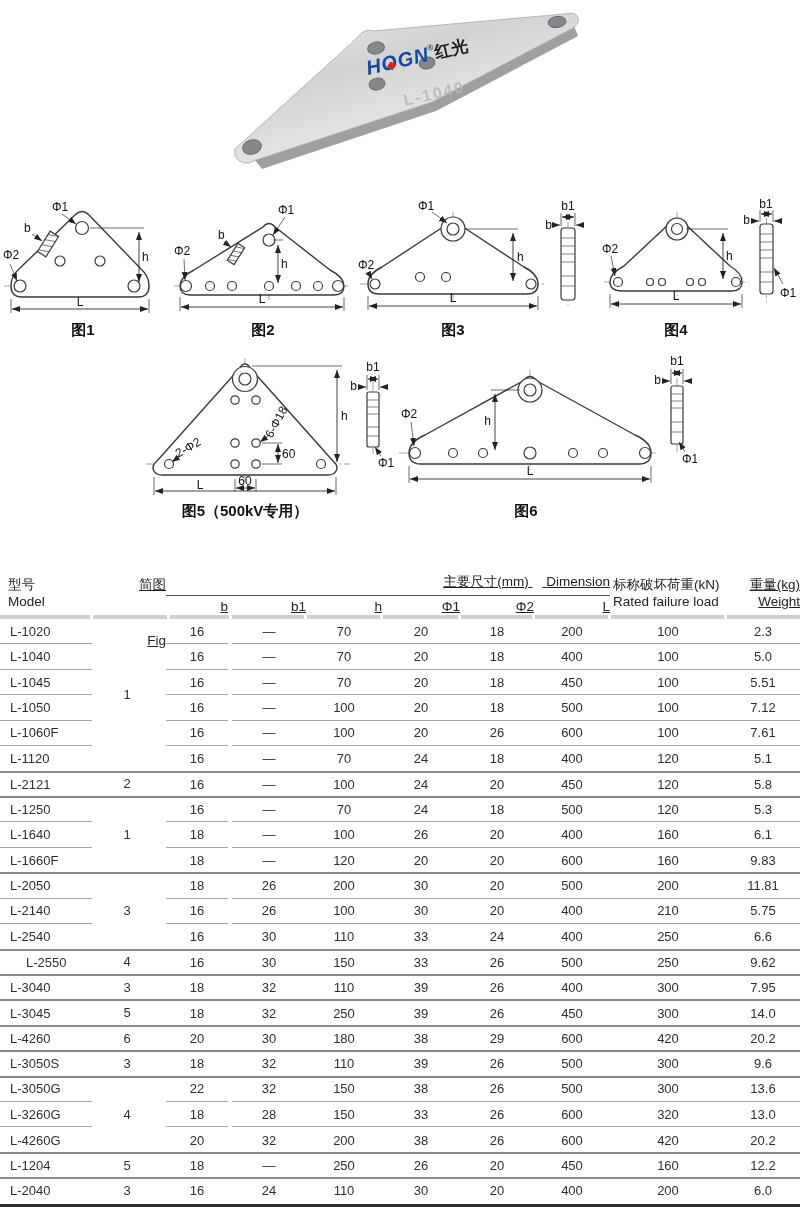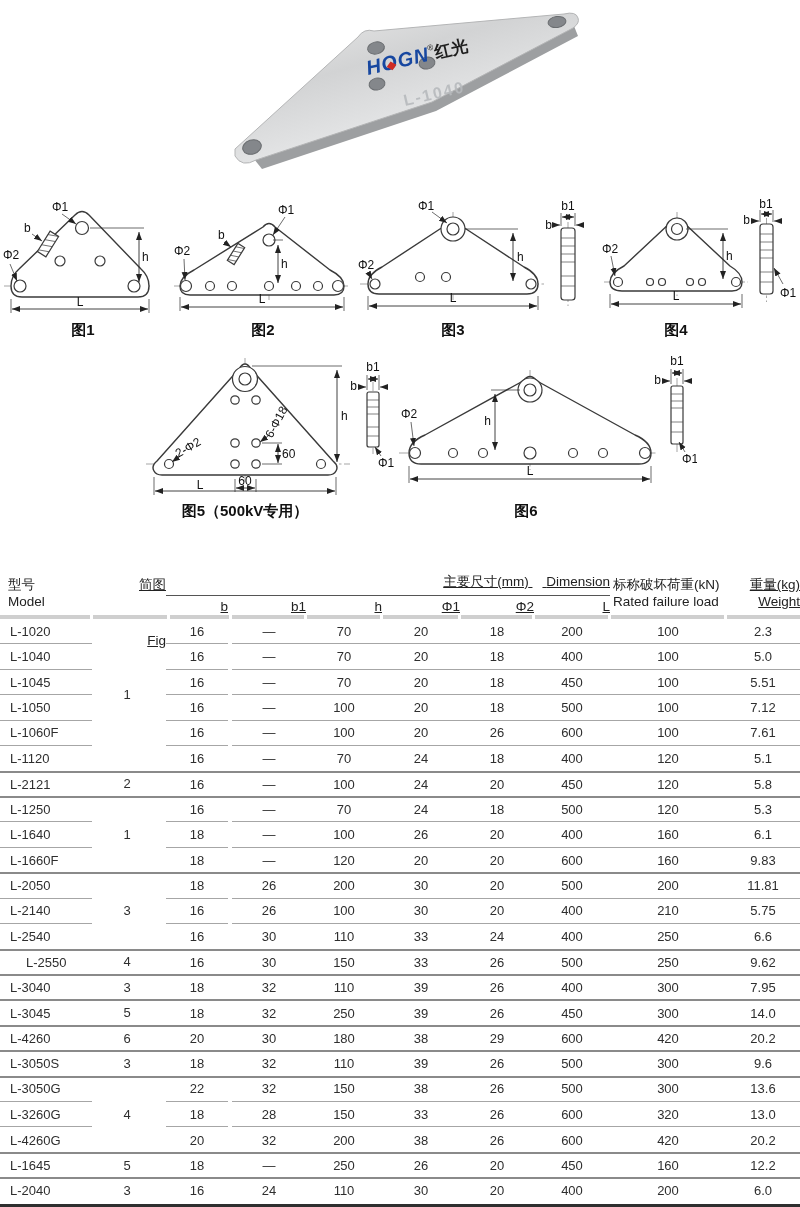"L-1645" div.c { text: L-1645 -> L-1204 }
